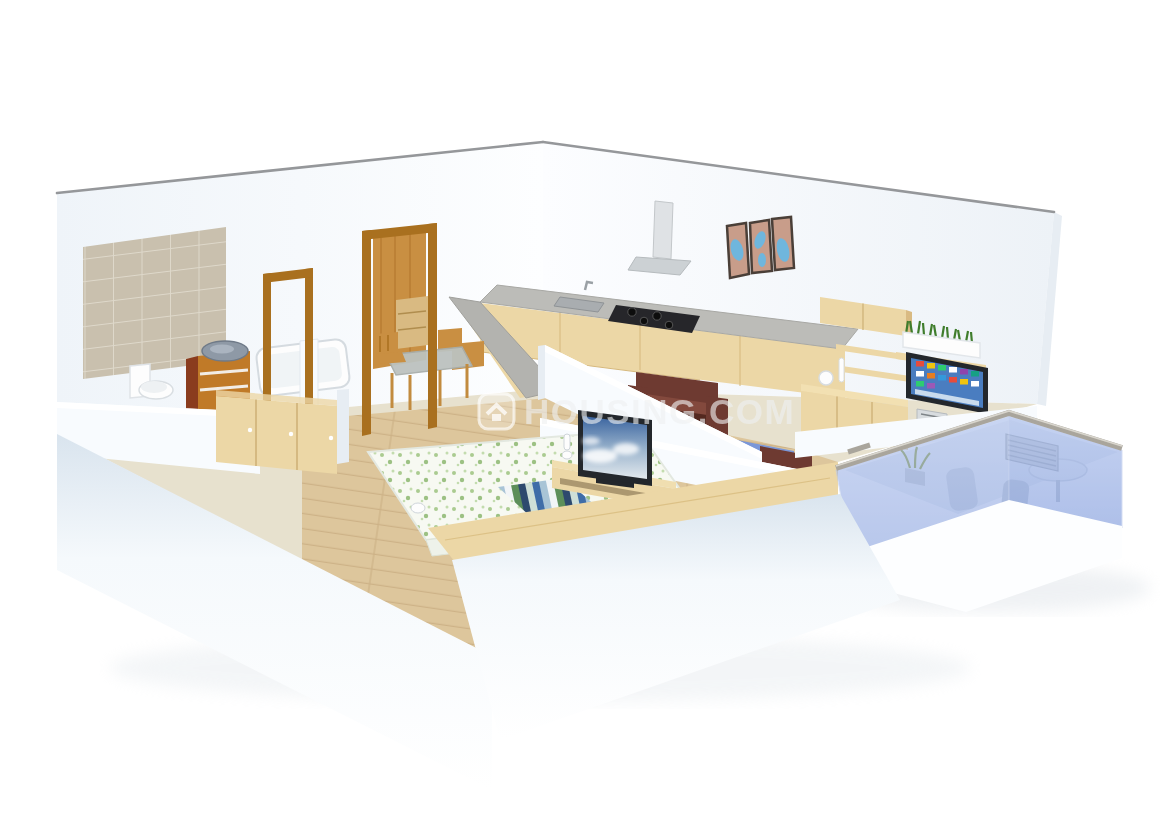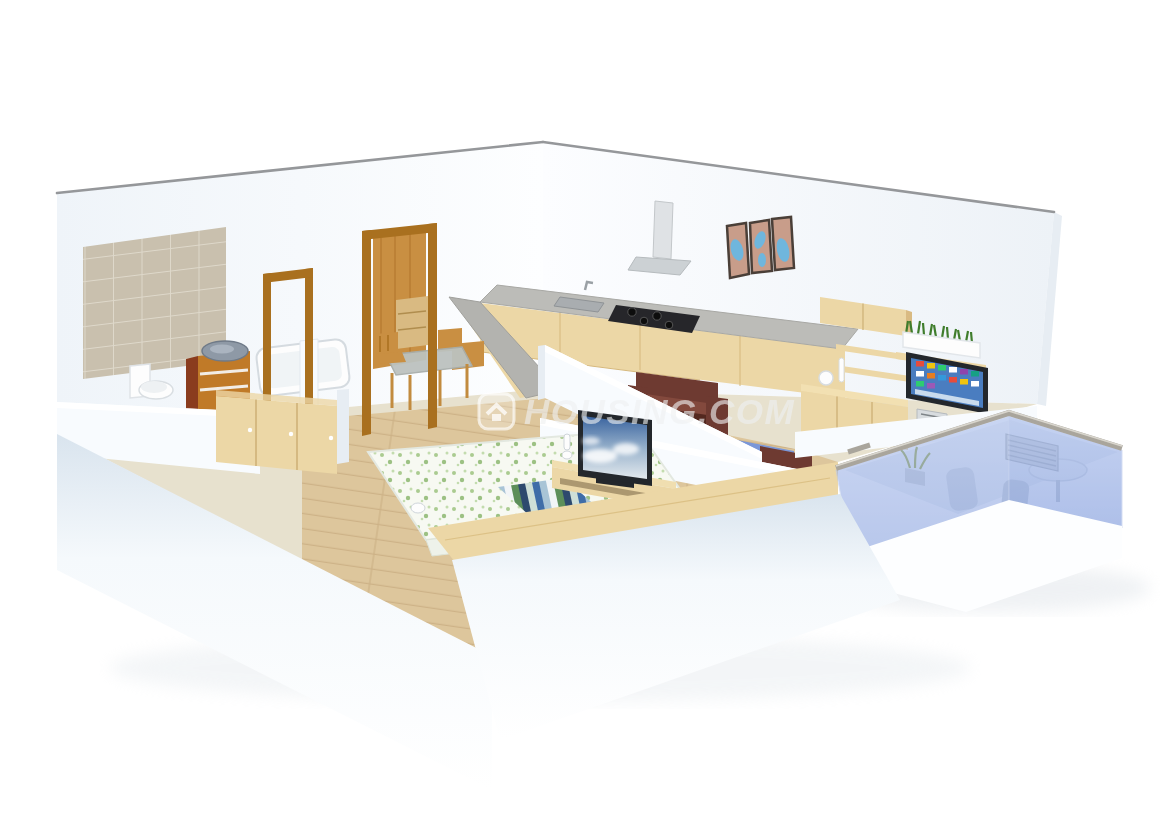"HOUSING.COM" .stage { font-style: italic -> none }
